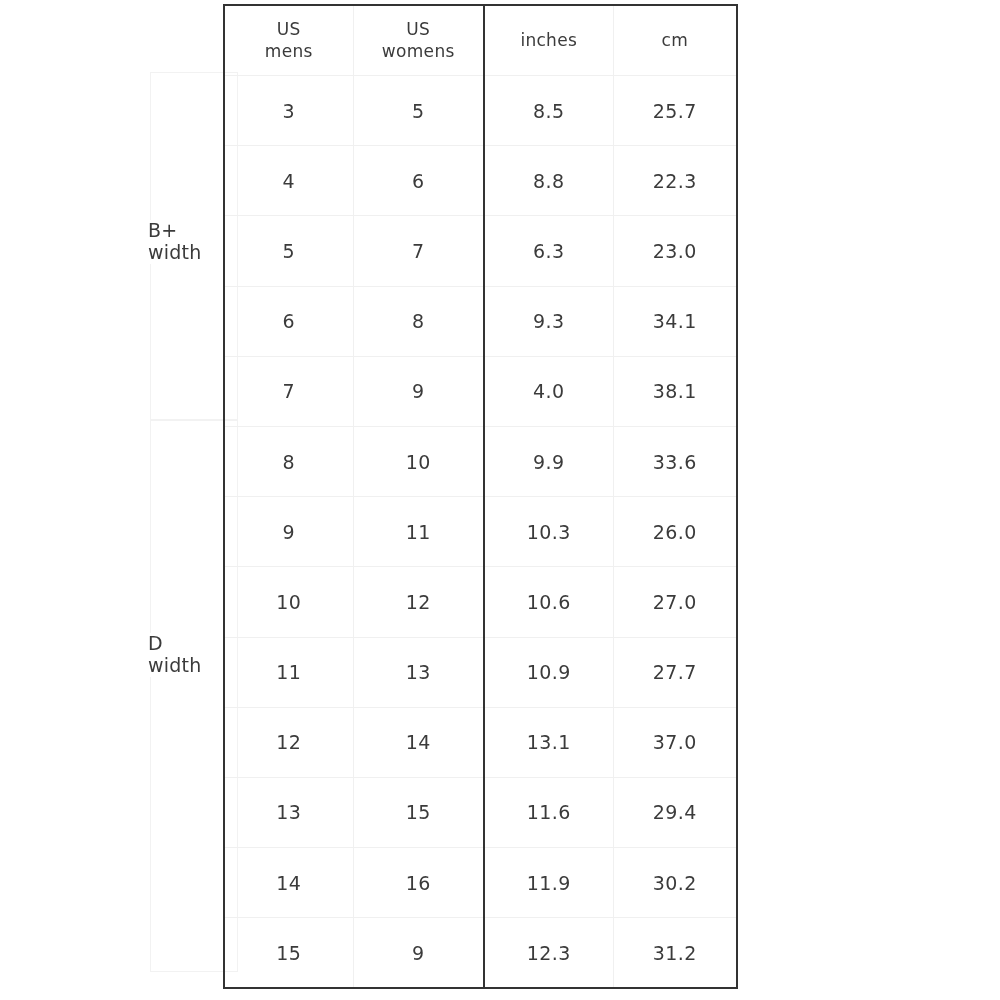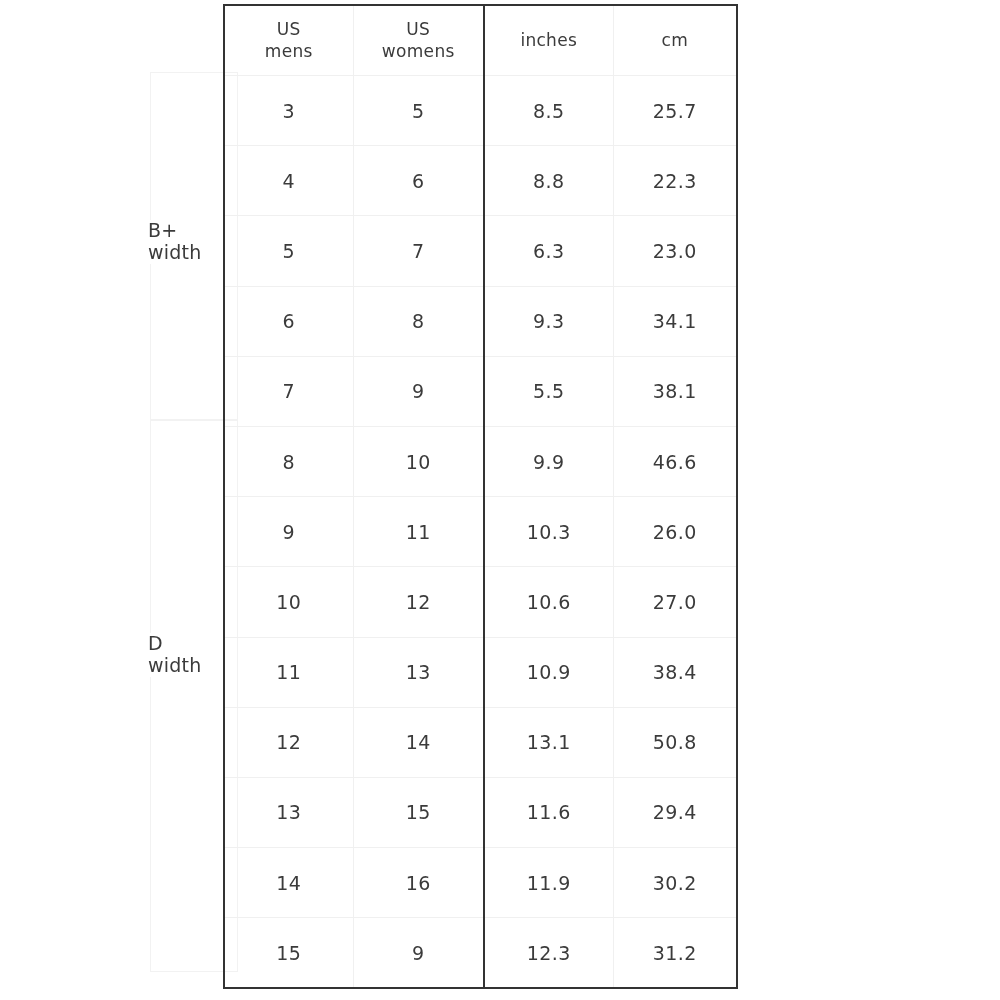"5.5" td { text: 5.5 -> 4.0 }
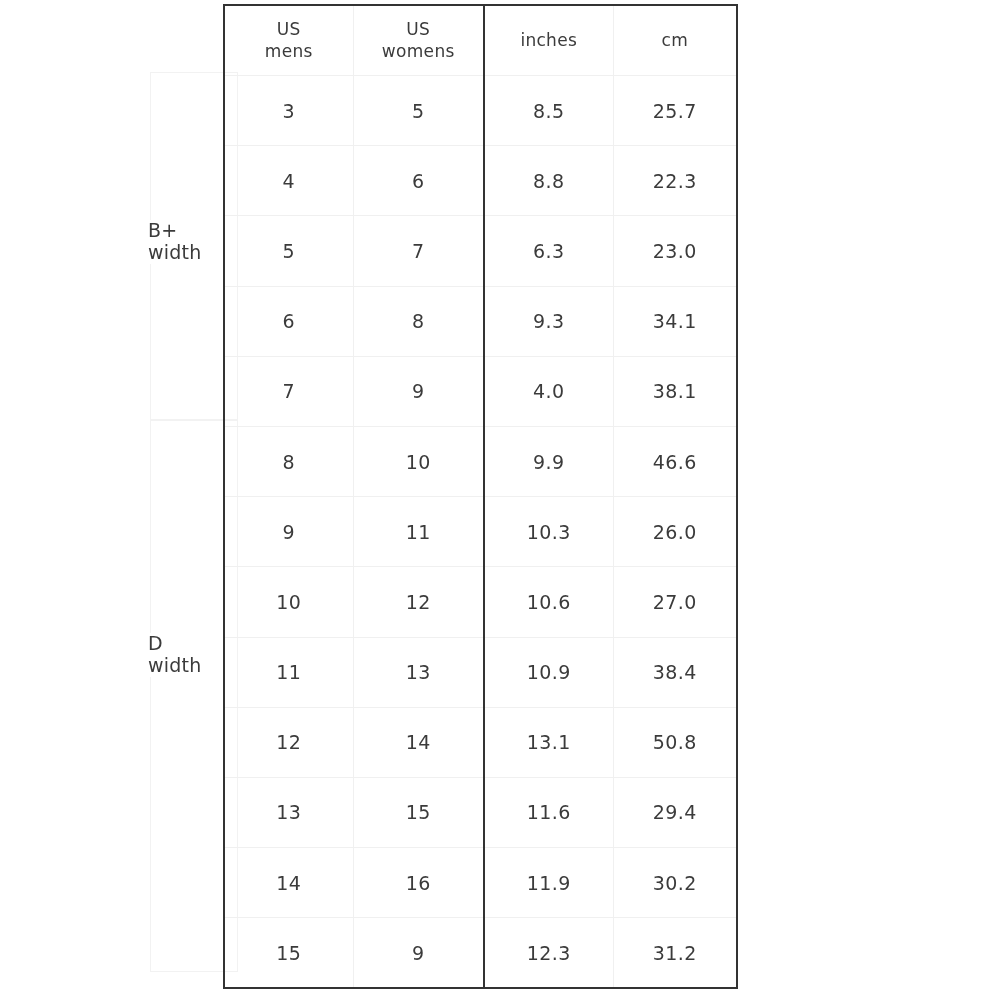"46.6" td { text: 46.6 -> 33.6 }
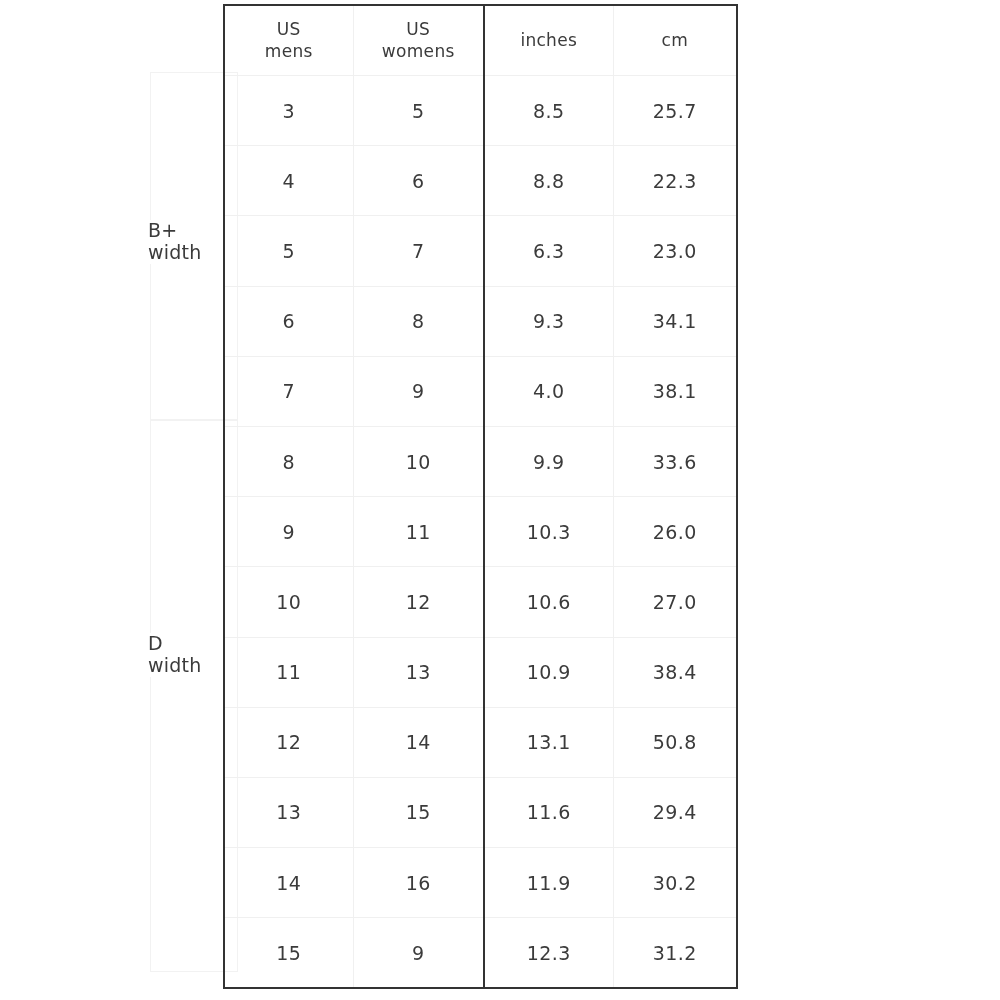"38.4" td { text: 38.4 -> 27.7 }
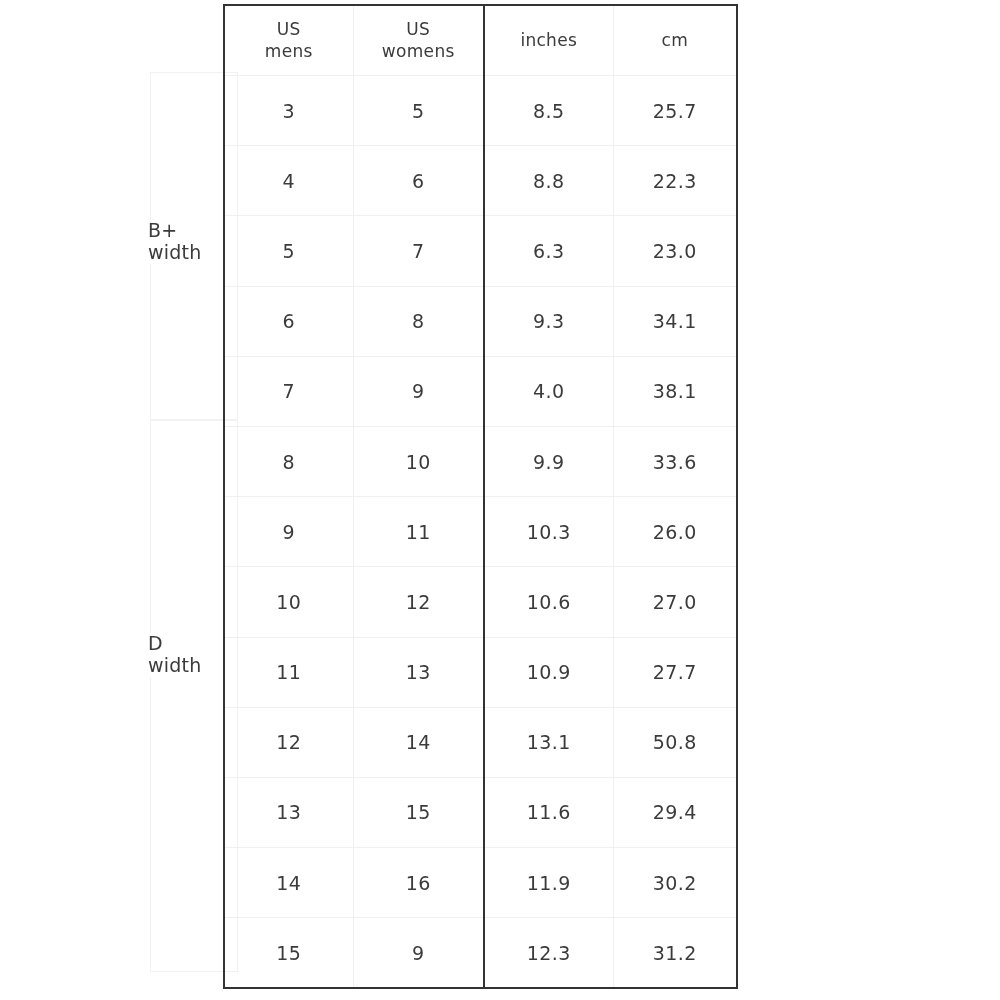"50.8" td { text: 50.8 -> 37.0 }
